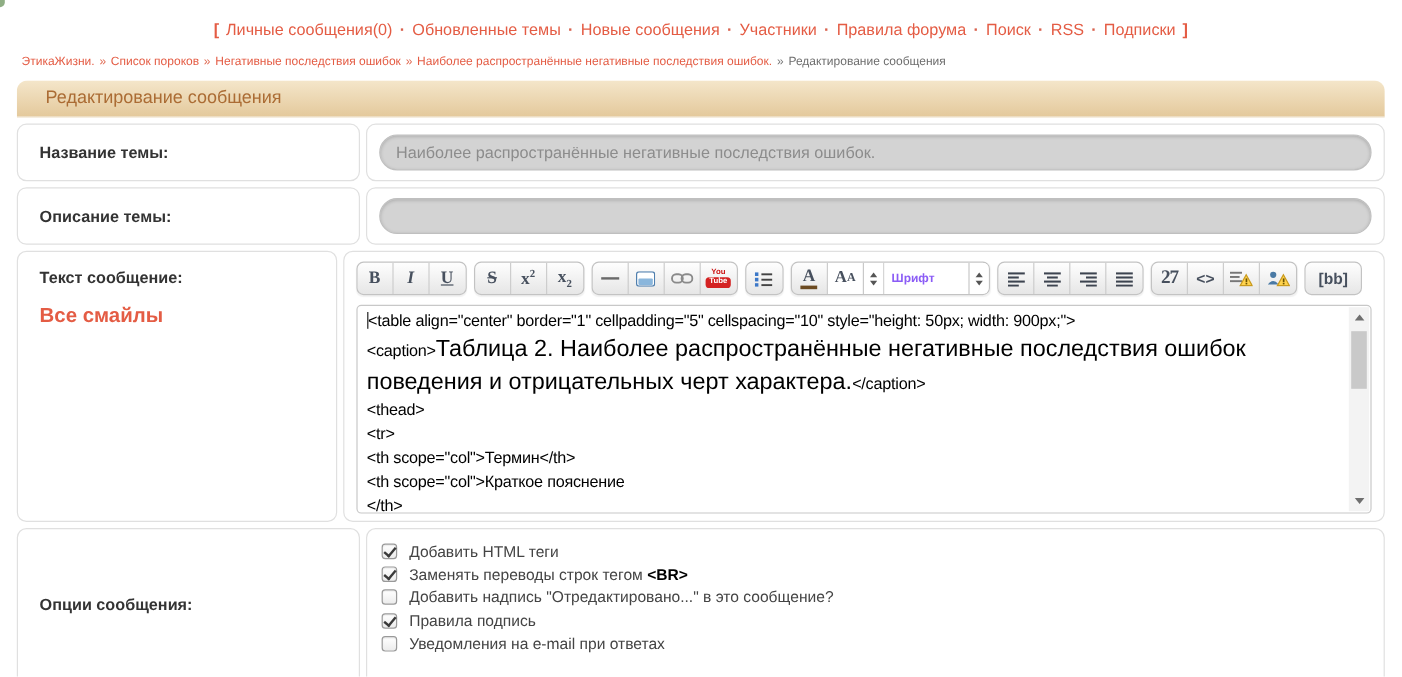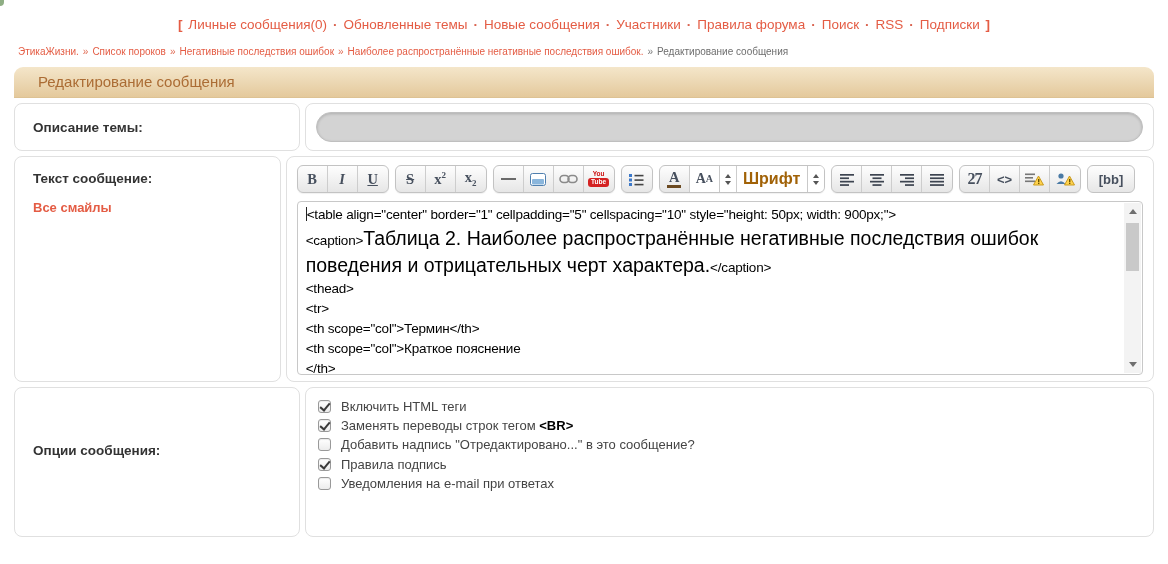"Название темы:" div.row { html: none -> <div> <div> <span>Название темы:</span> </div> <div> <input> </div> </div> }
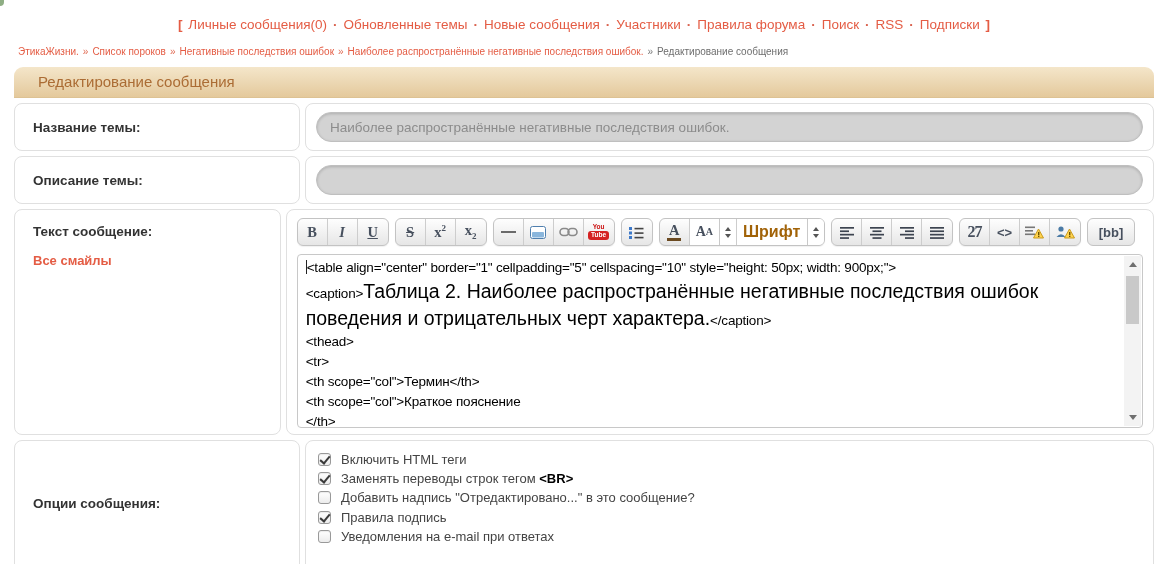"Шрифт" .fontname { color: #a16207 -> #8b5cf6; font-size: 16px -> 10px }
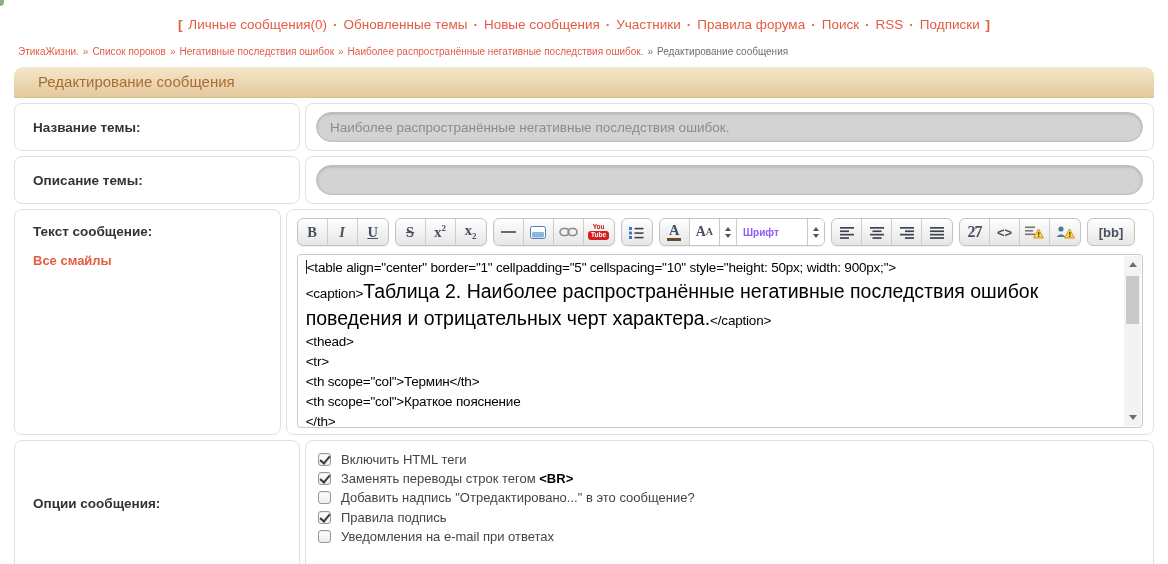"Все смайлы" .smilies-link { font-size: 13px -> 17px }
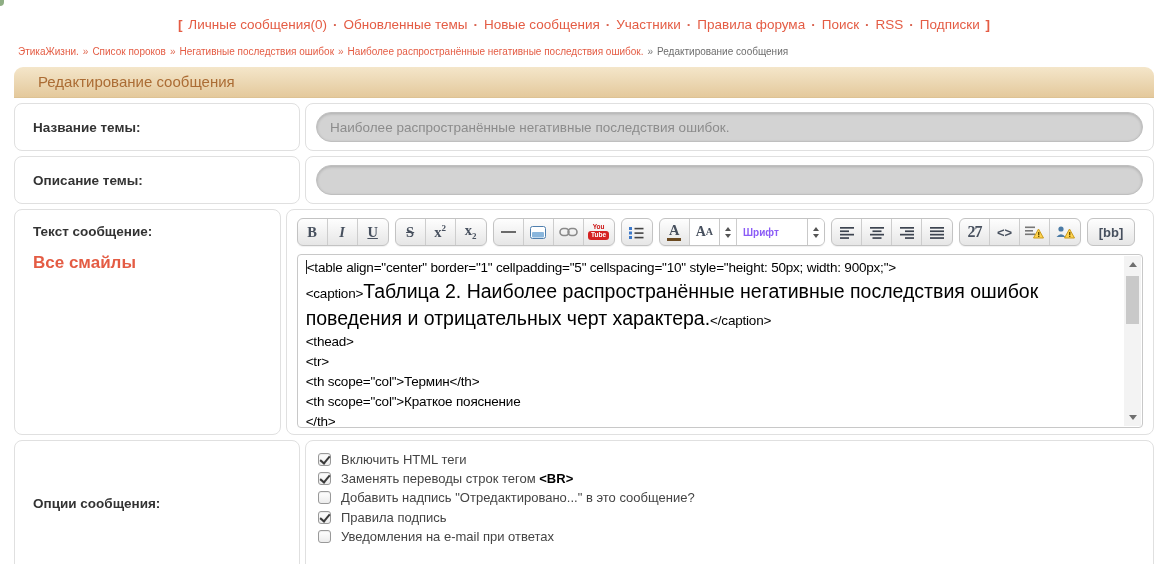"Включить HTML теги" span.opt-label { text: Включить -> Добавить }
